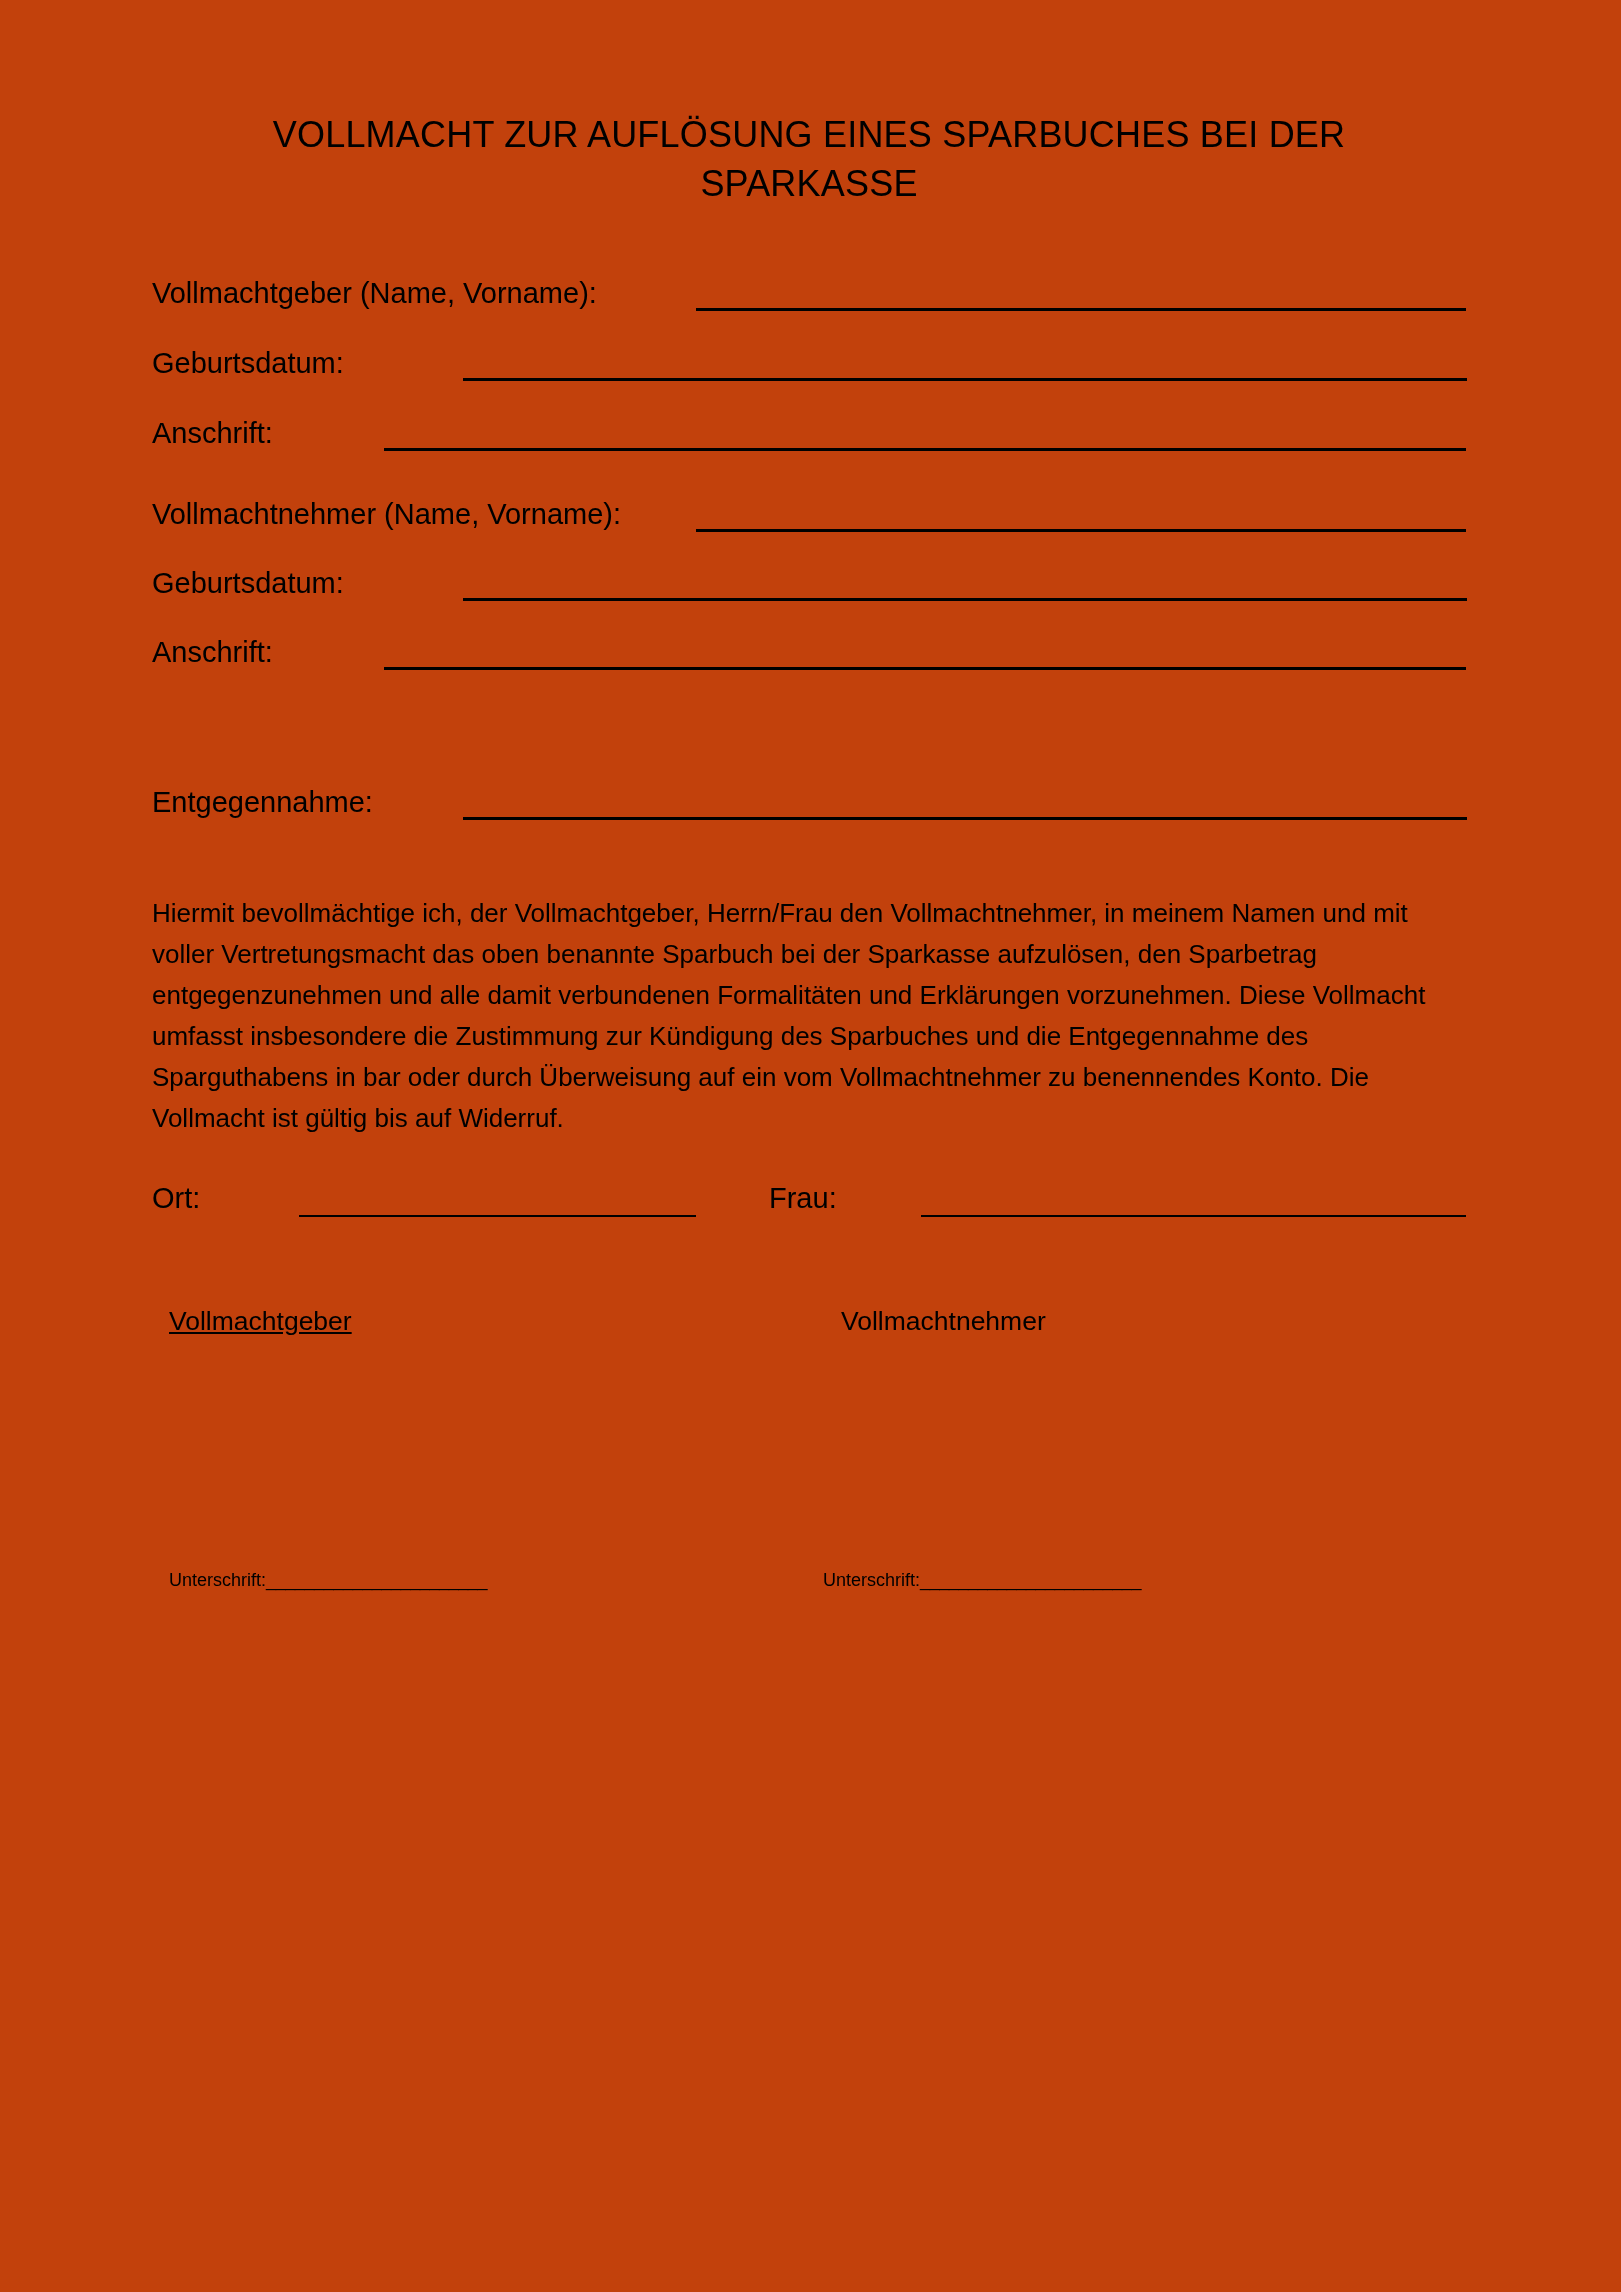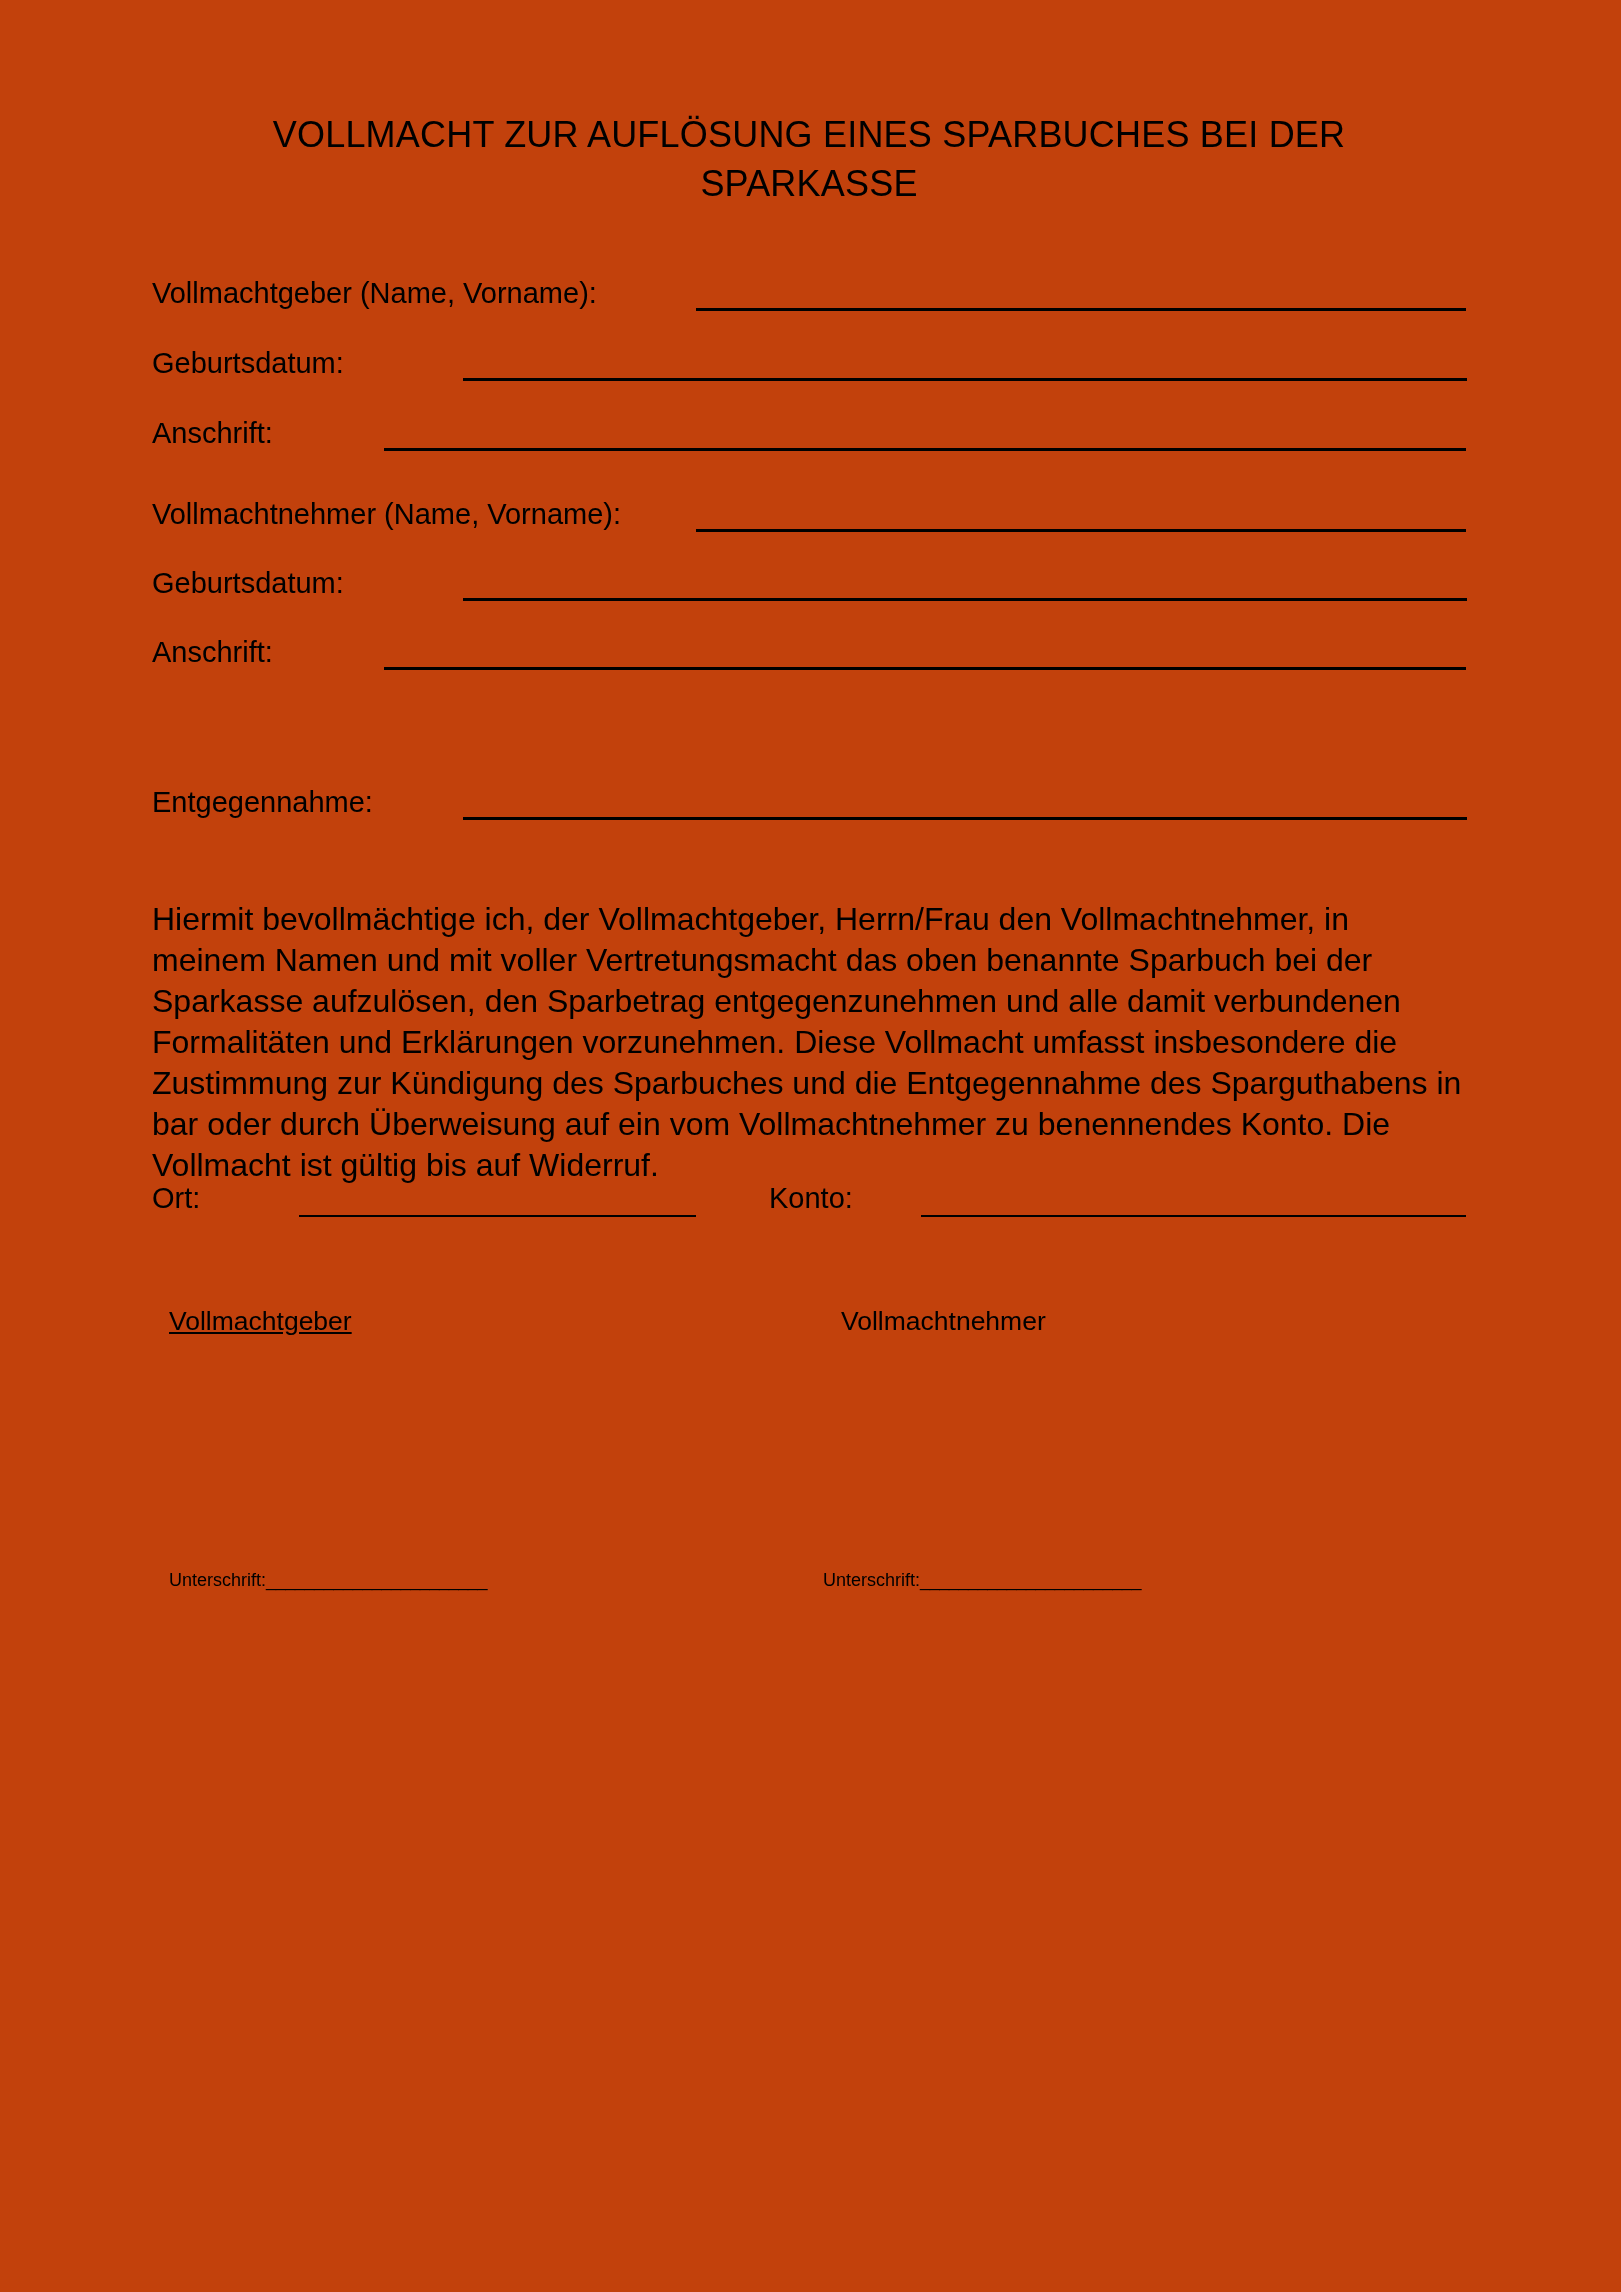"Hiermit bevollmächtige ich, der" .body-paragraph { font-size: 32px -> 26px }
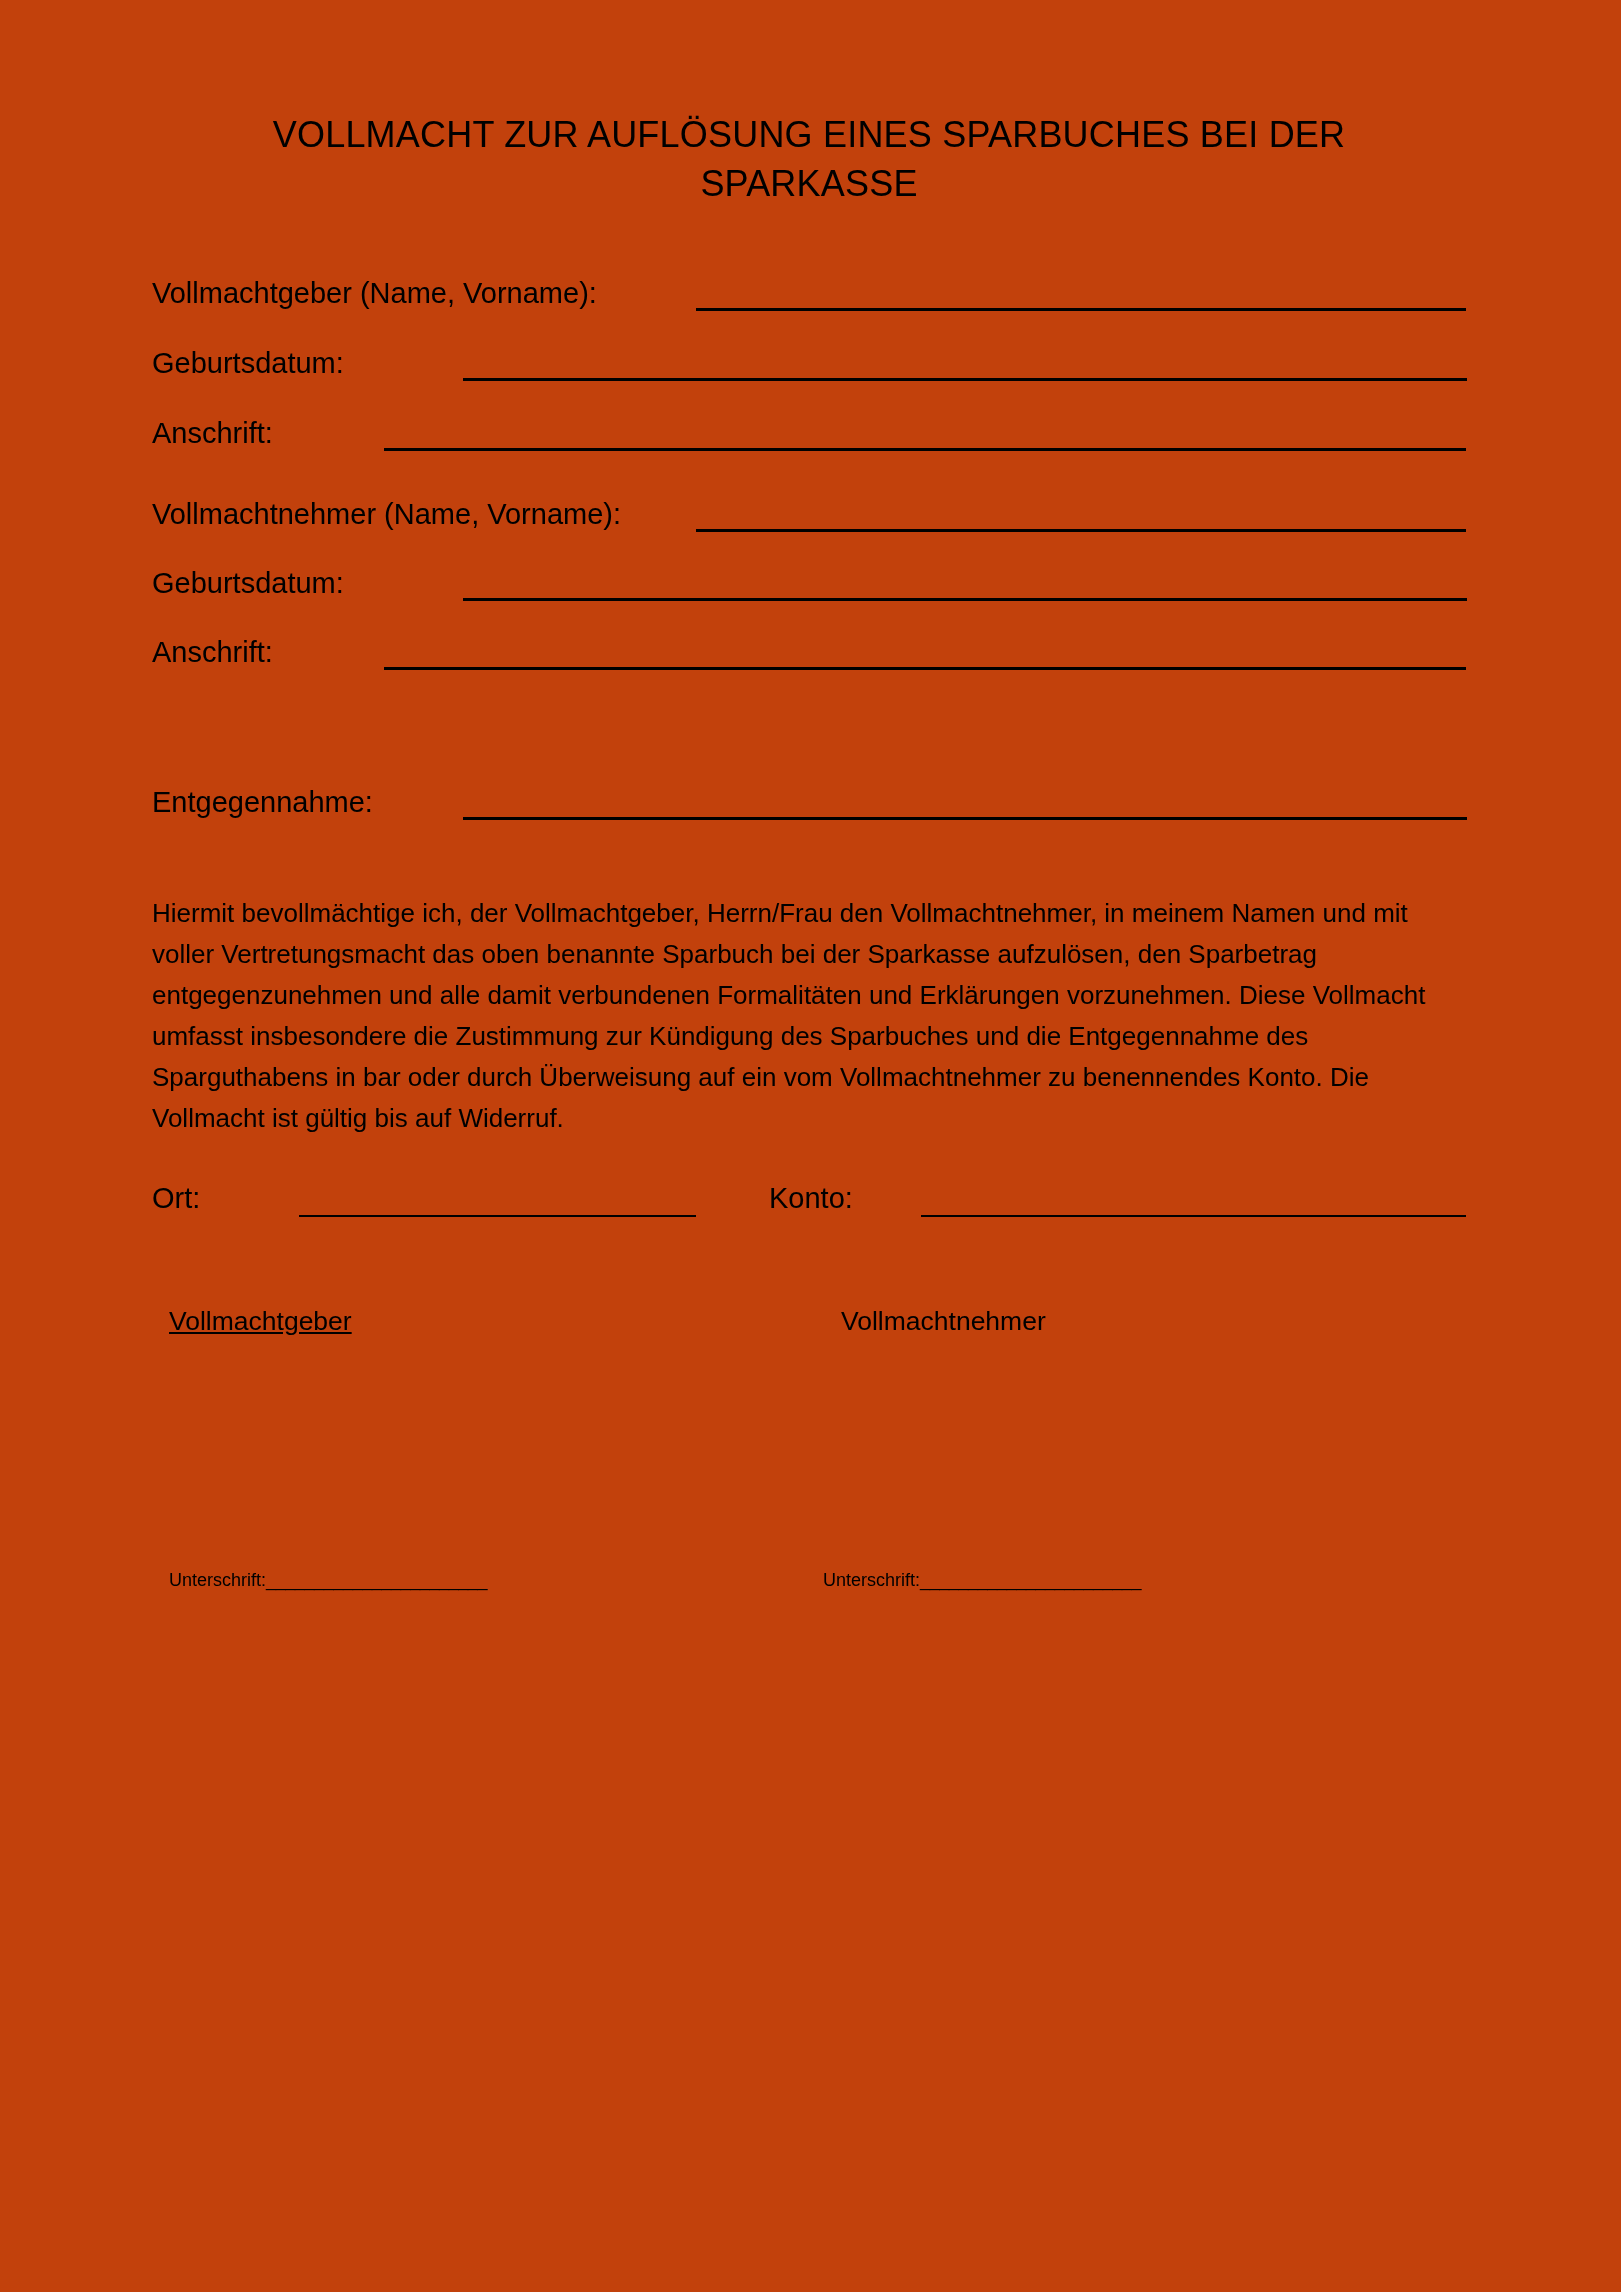"Konto:" span.field-label { text: Konto -> Frau }
